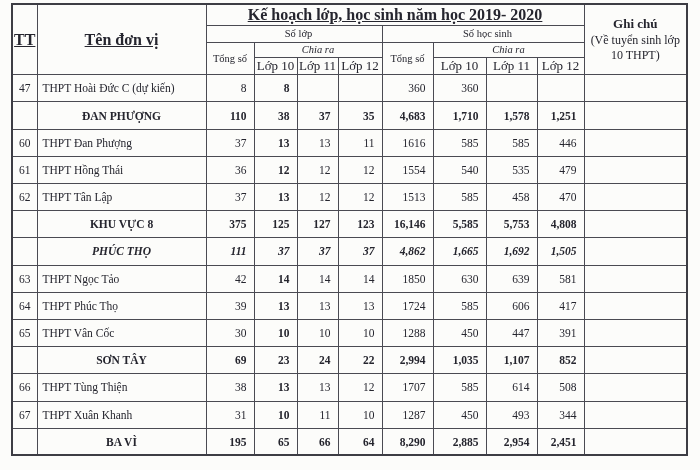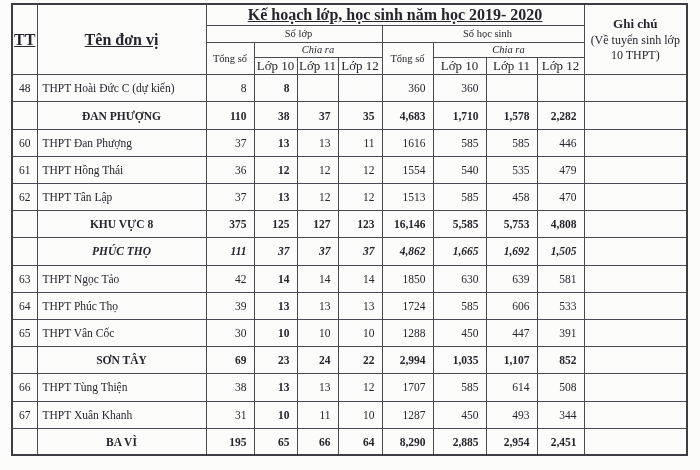"48" td.tt { text: 48 -> 47 }
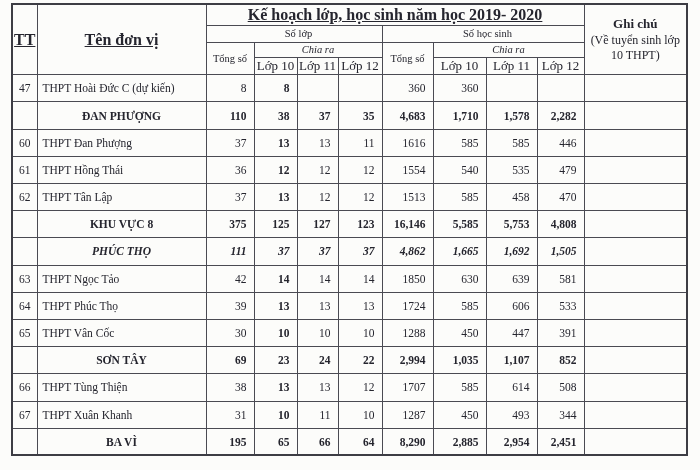"2,282" td.num { text: 2,282 -> 1,251 }
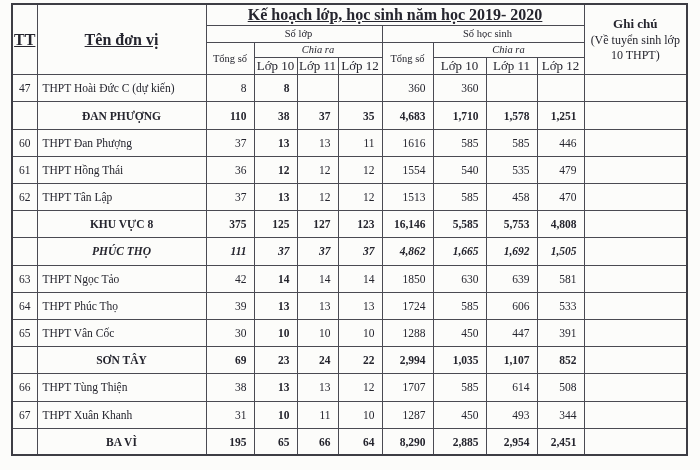"533" td.num { text: 533 -> 417 }
